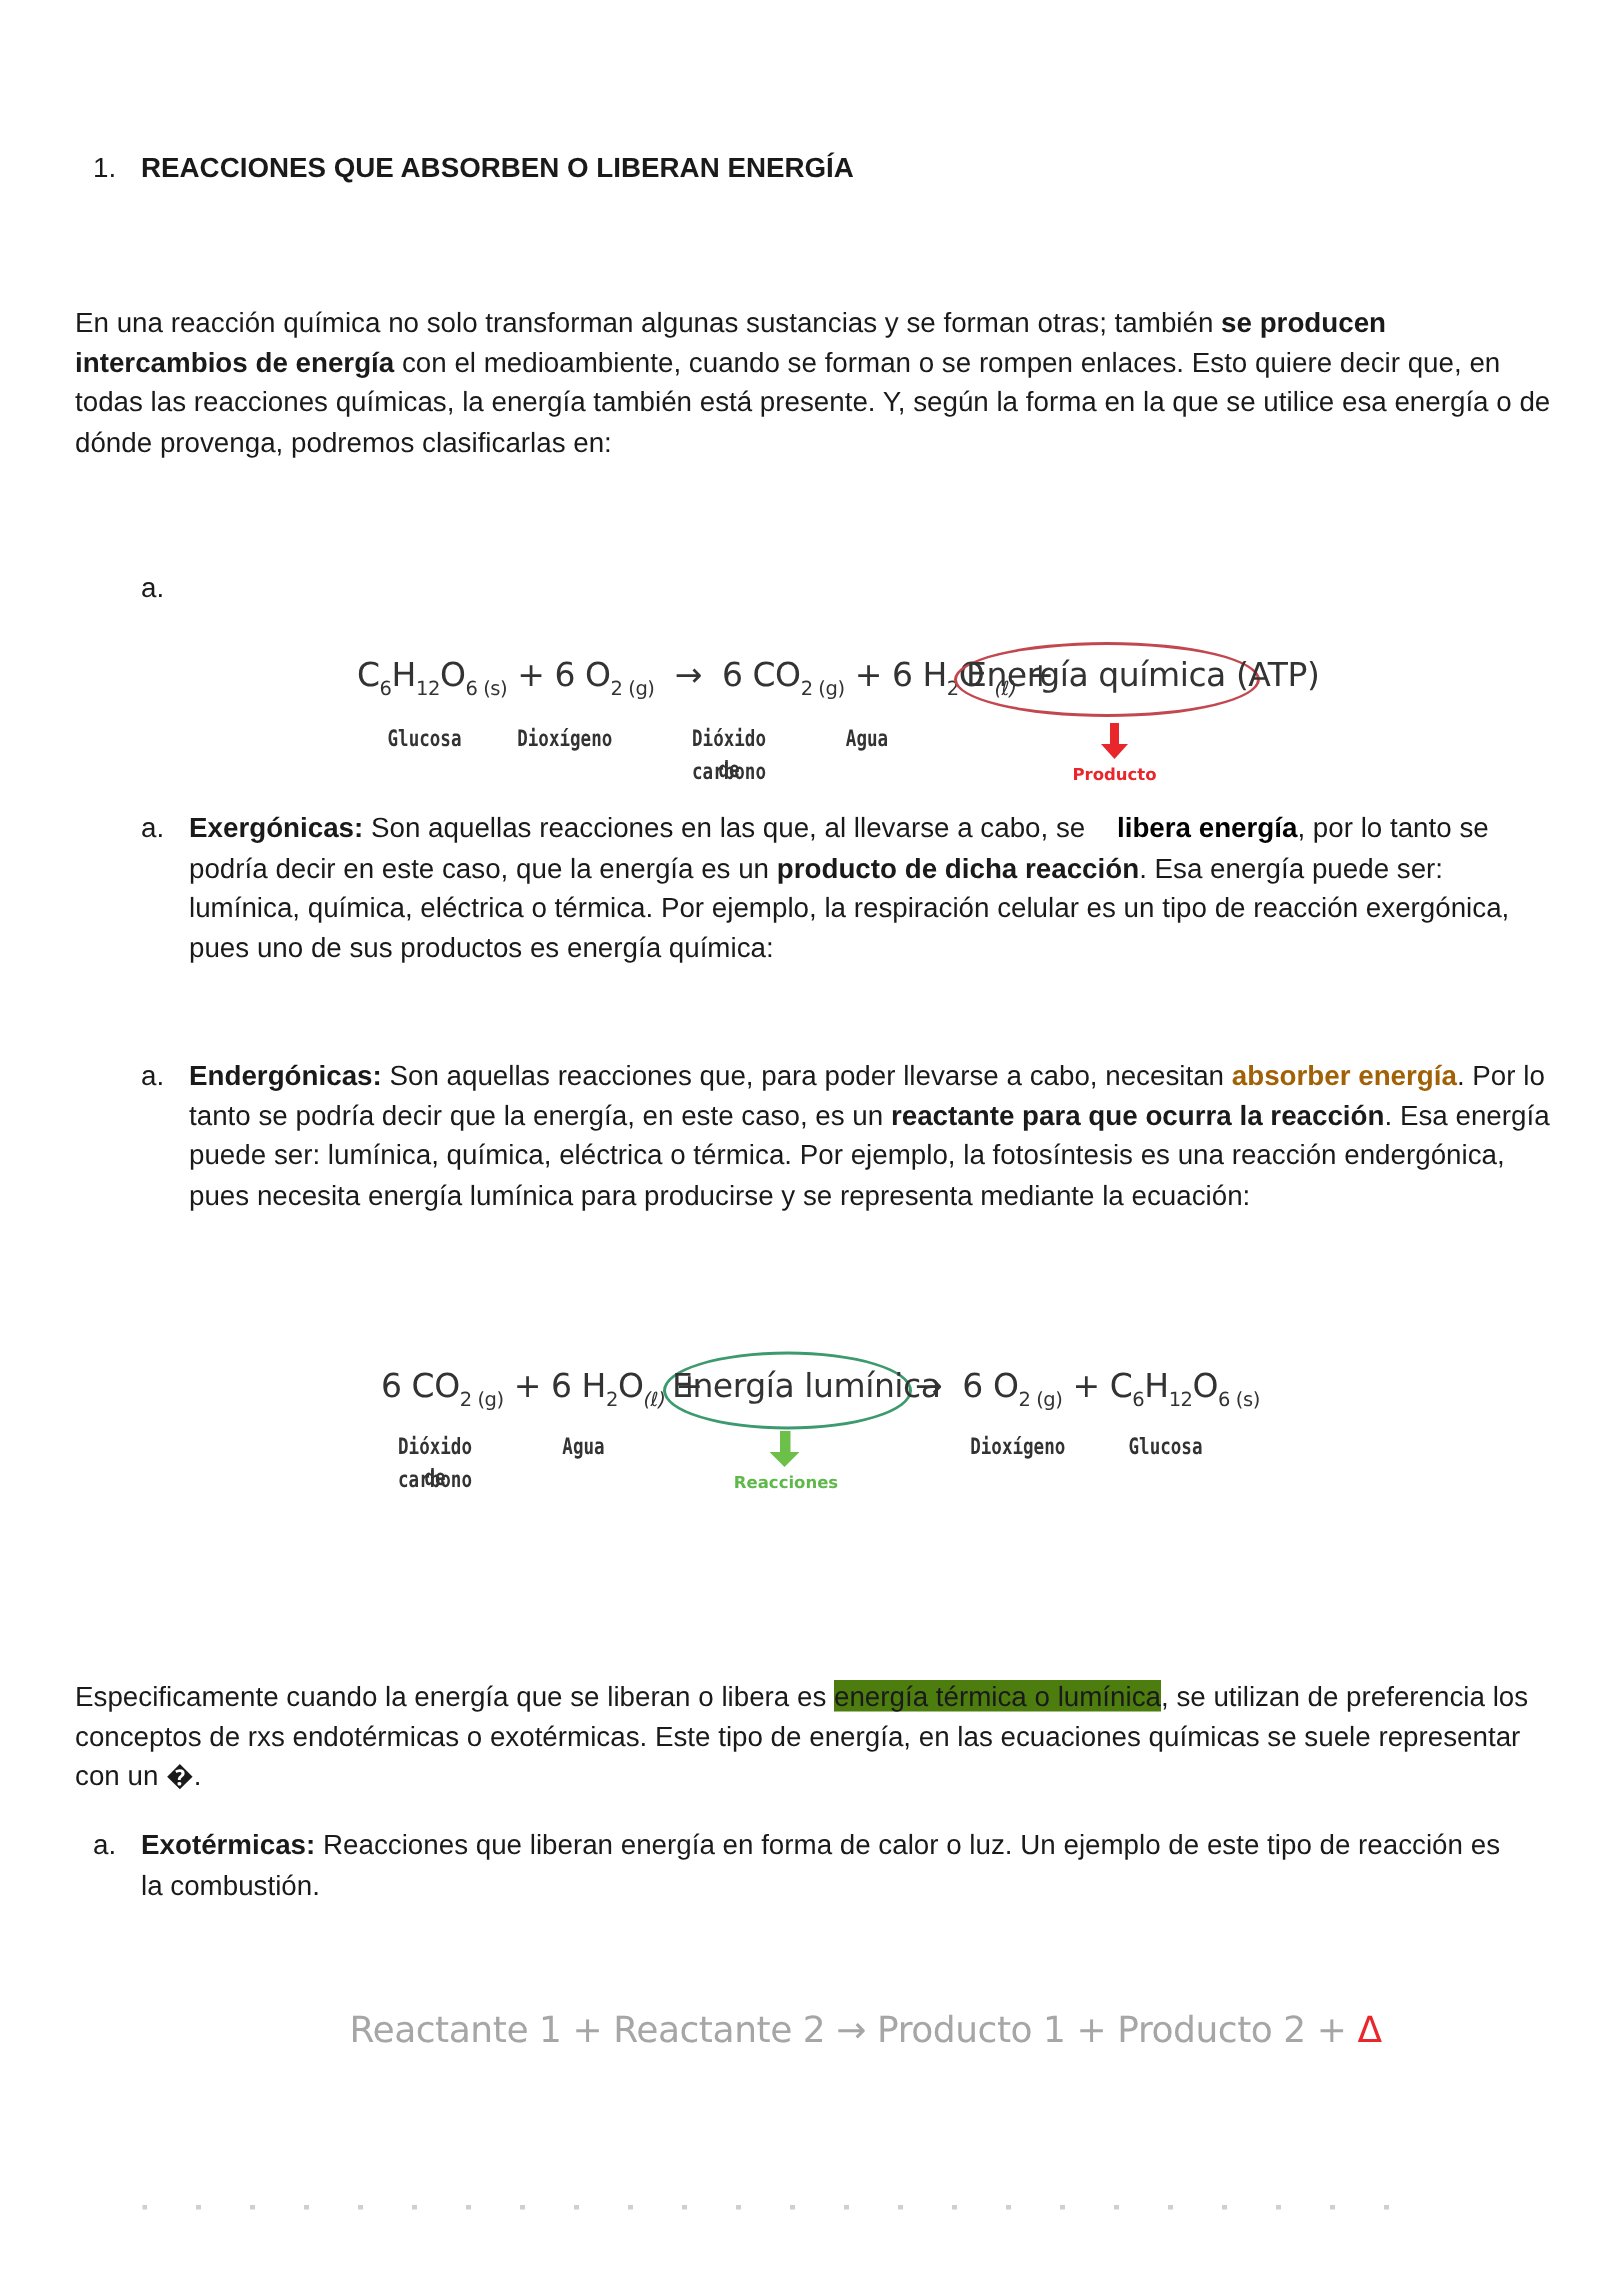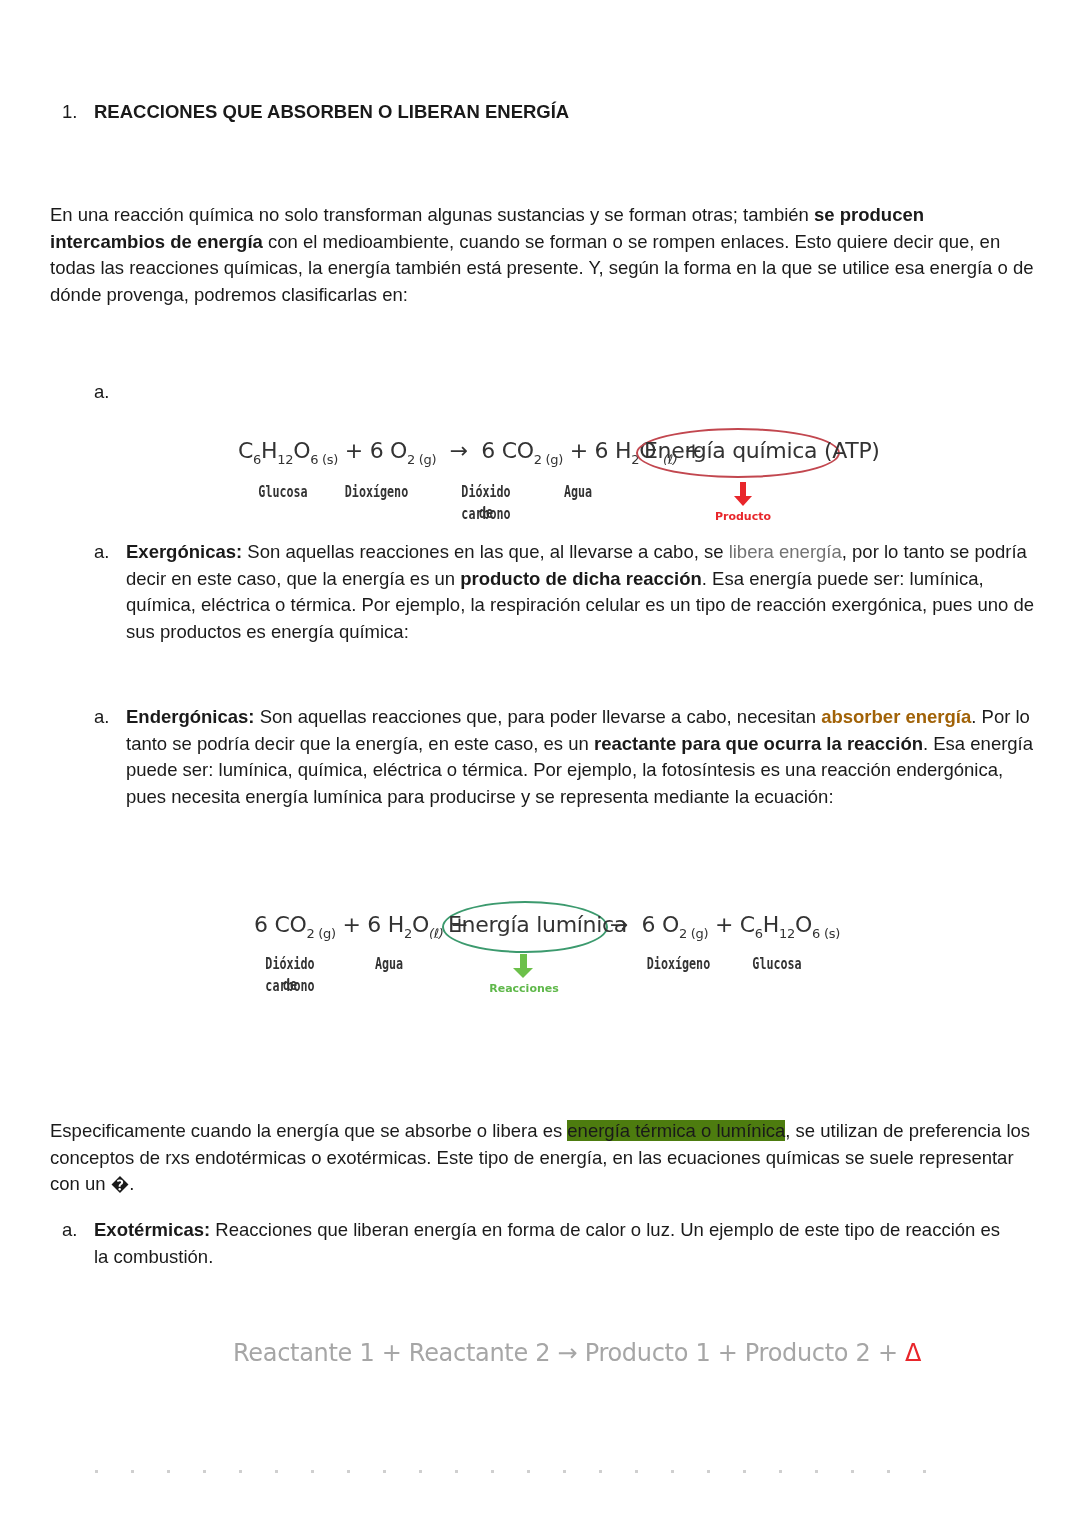"libera energía" .red { color: #737373 -> #000000; font-weight: normal -> bold; margin-left: none -> 16px }
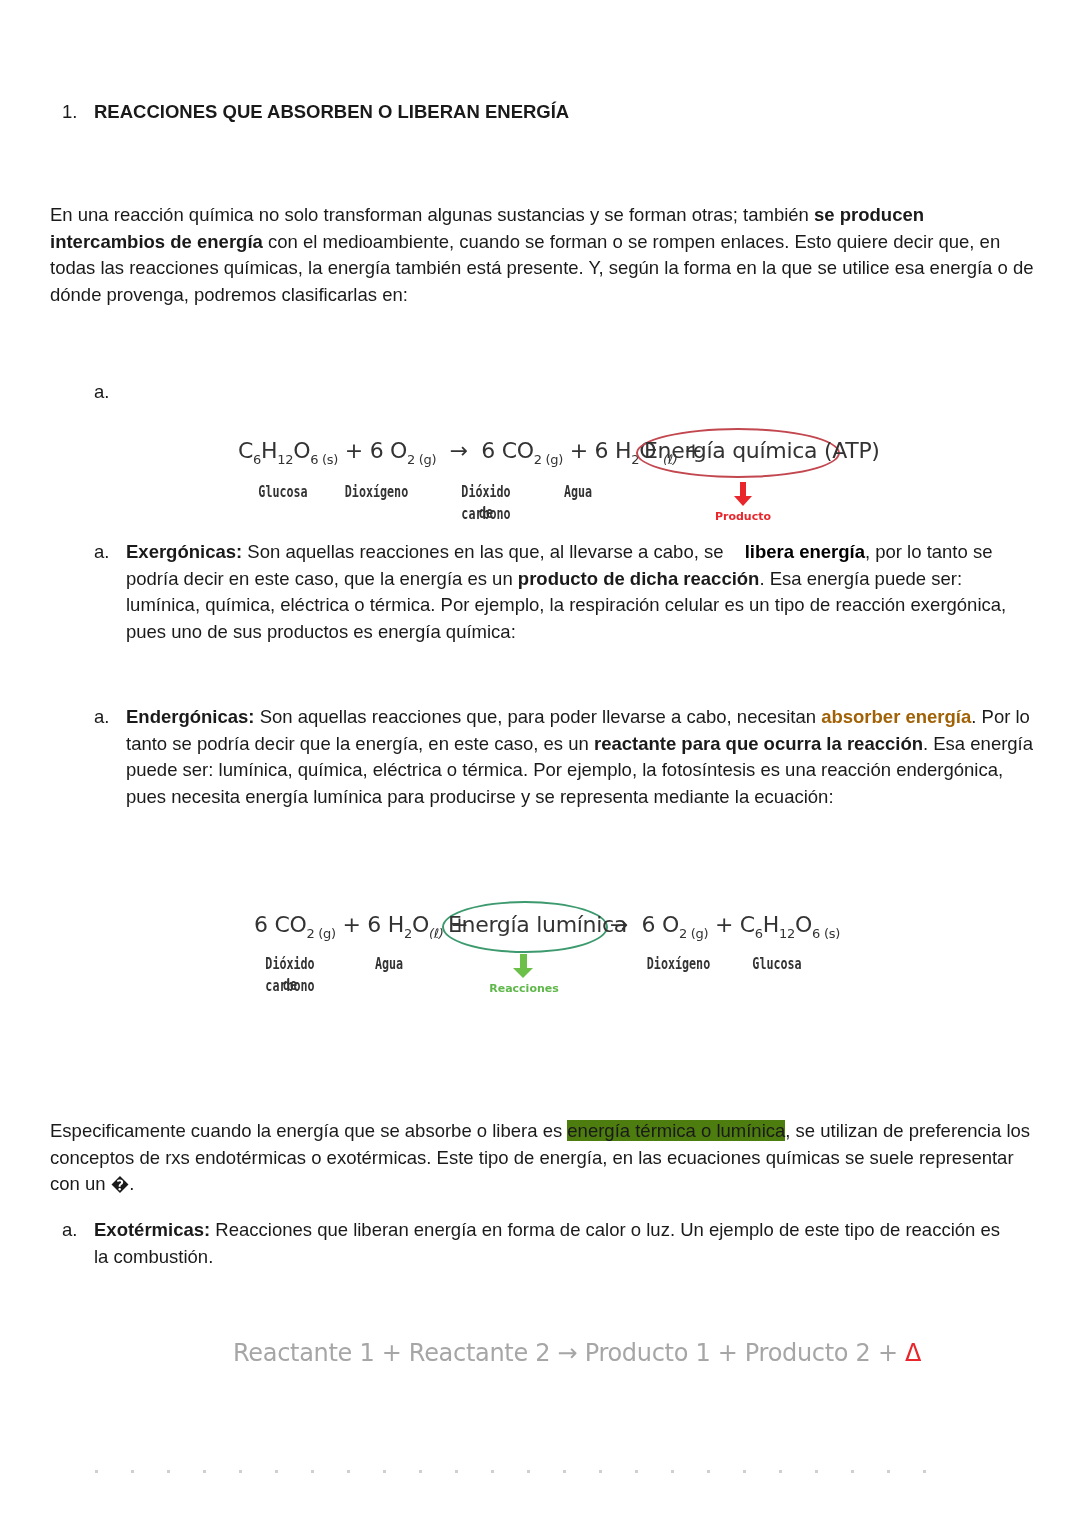"Especificamente cuando la energía que" span { text: absorbe -> liberan }
